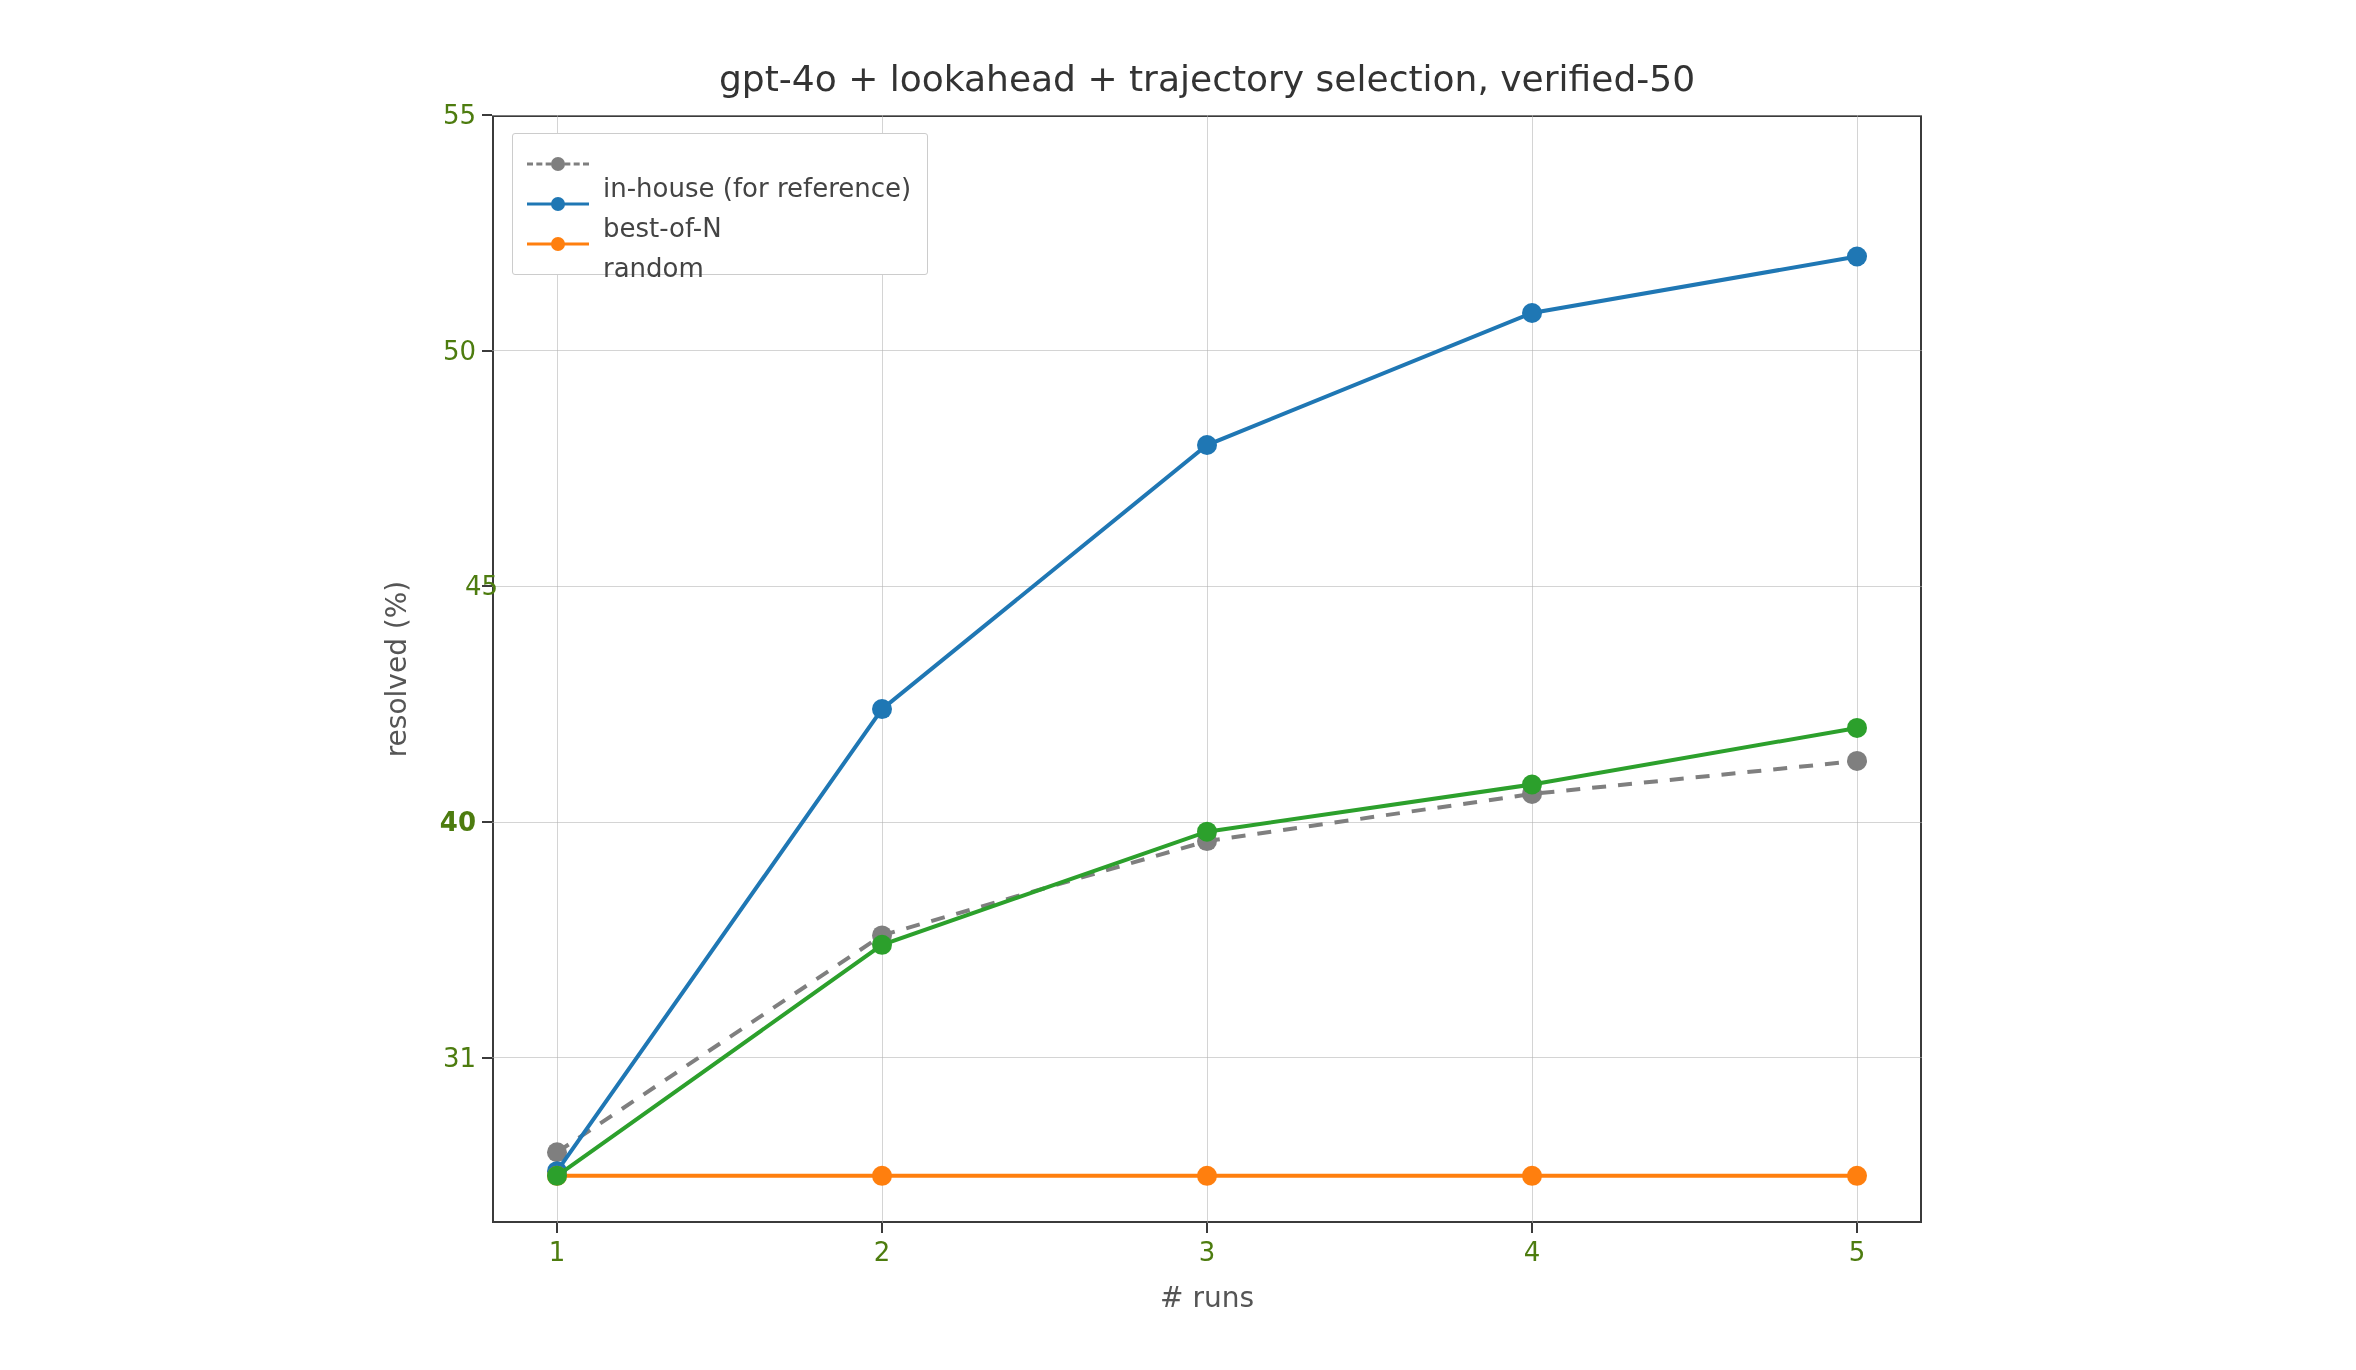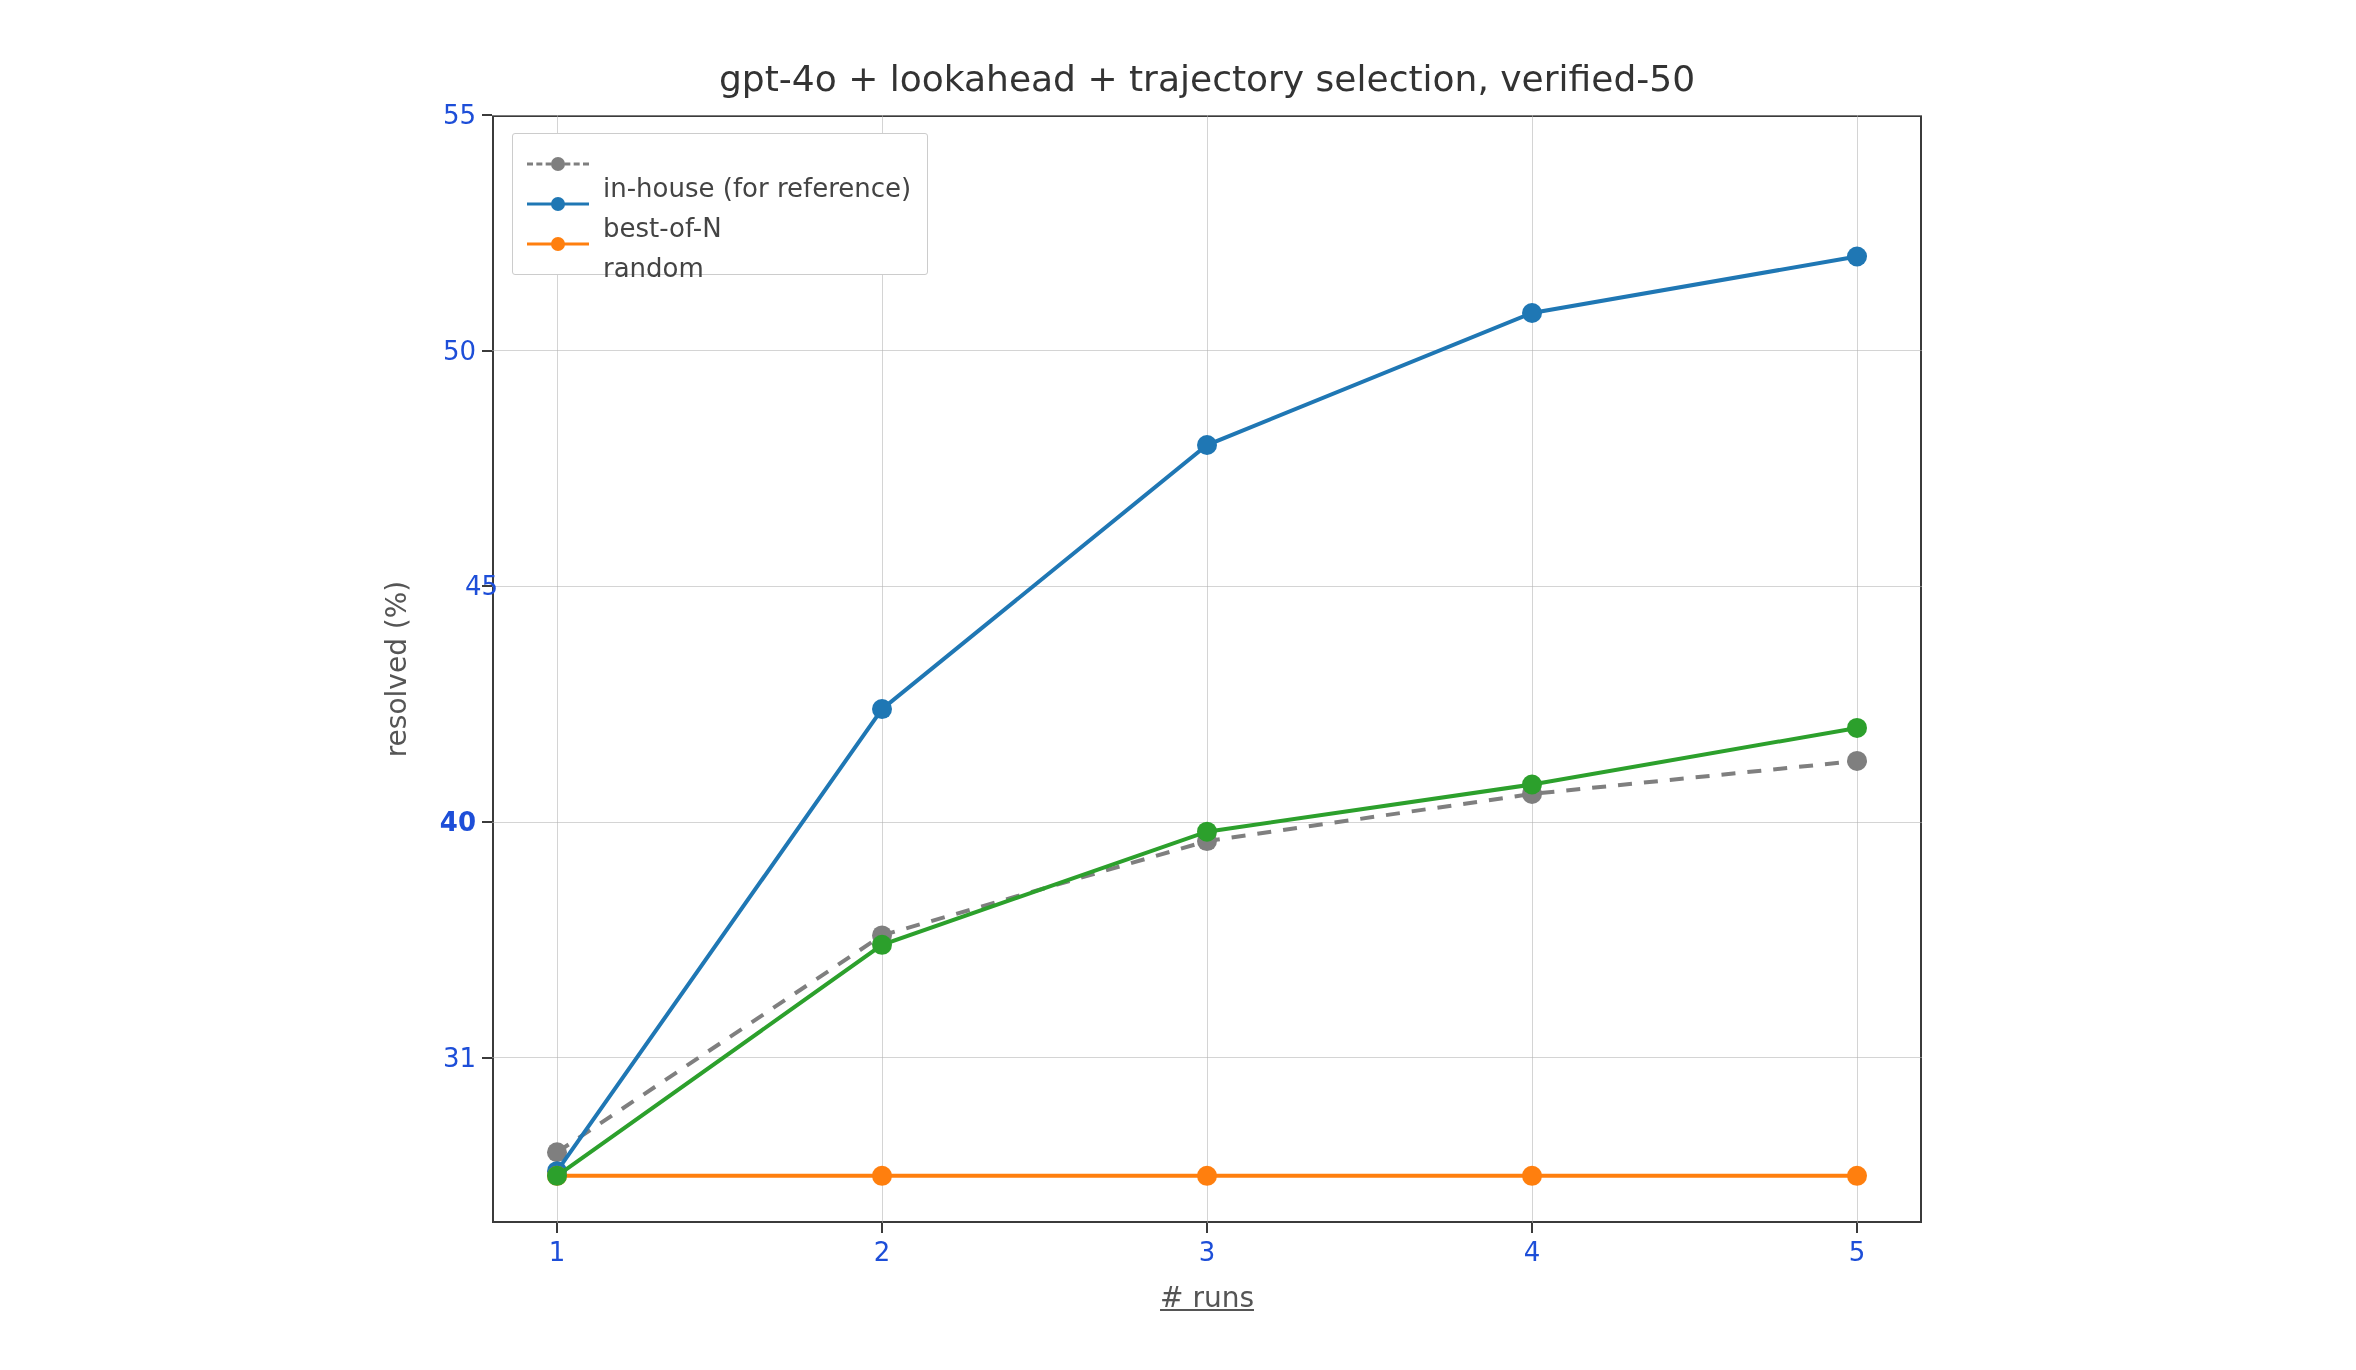"55" .tick-label { color: #1d4ed8 -> #4d7c0f }
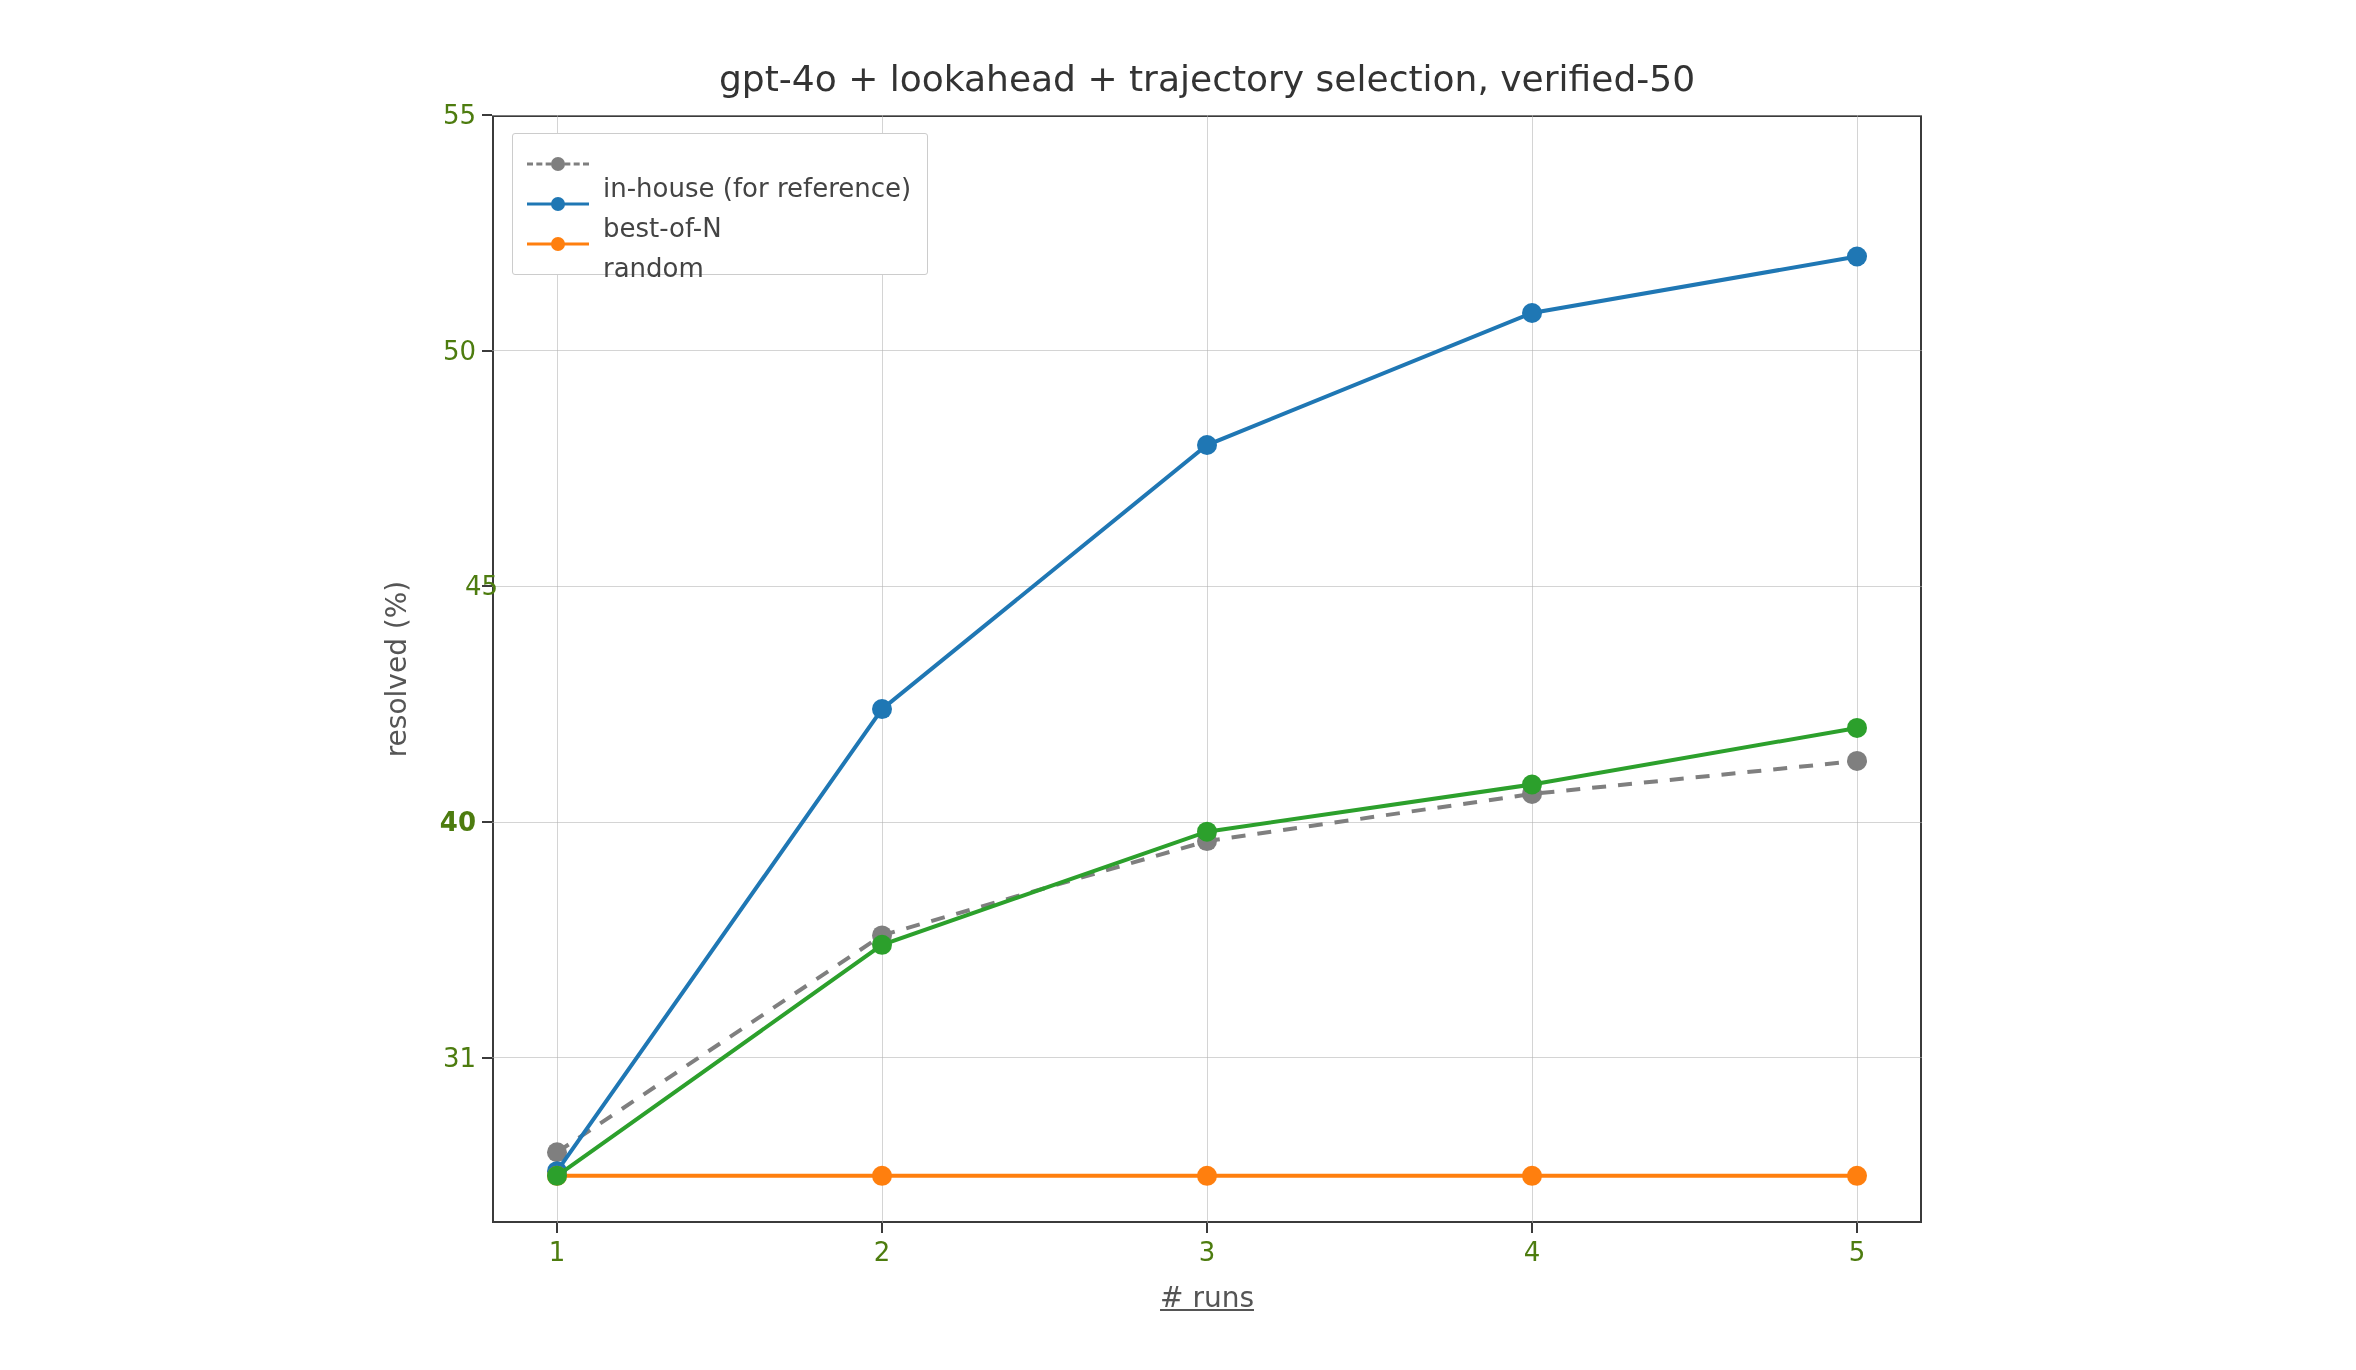"# runs" .axis-label.bottom { text-decoration: underline -> none }
